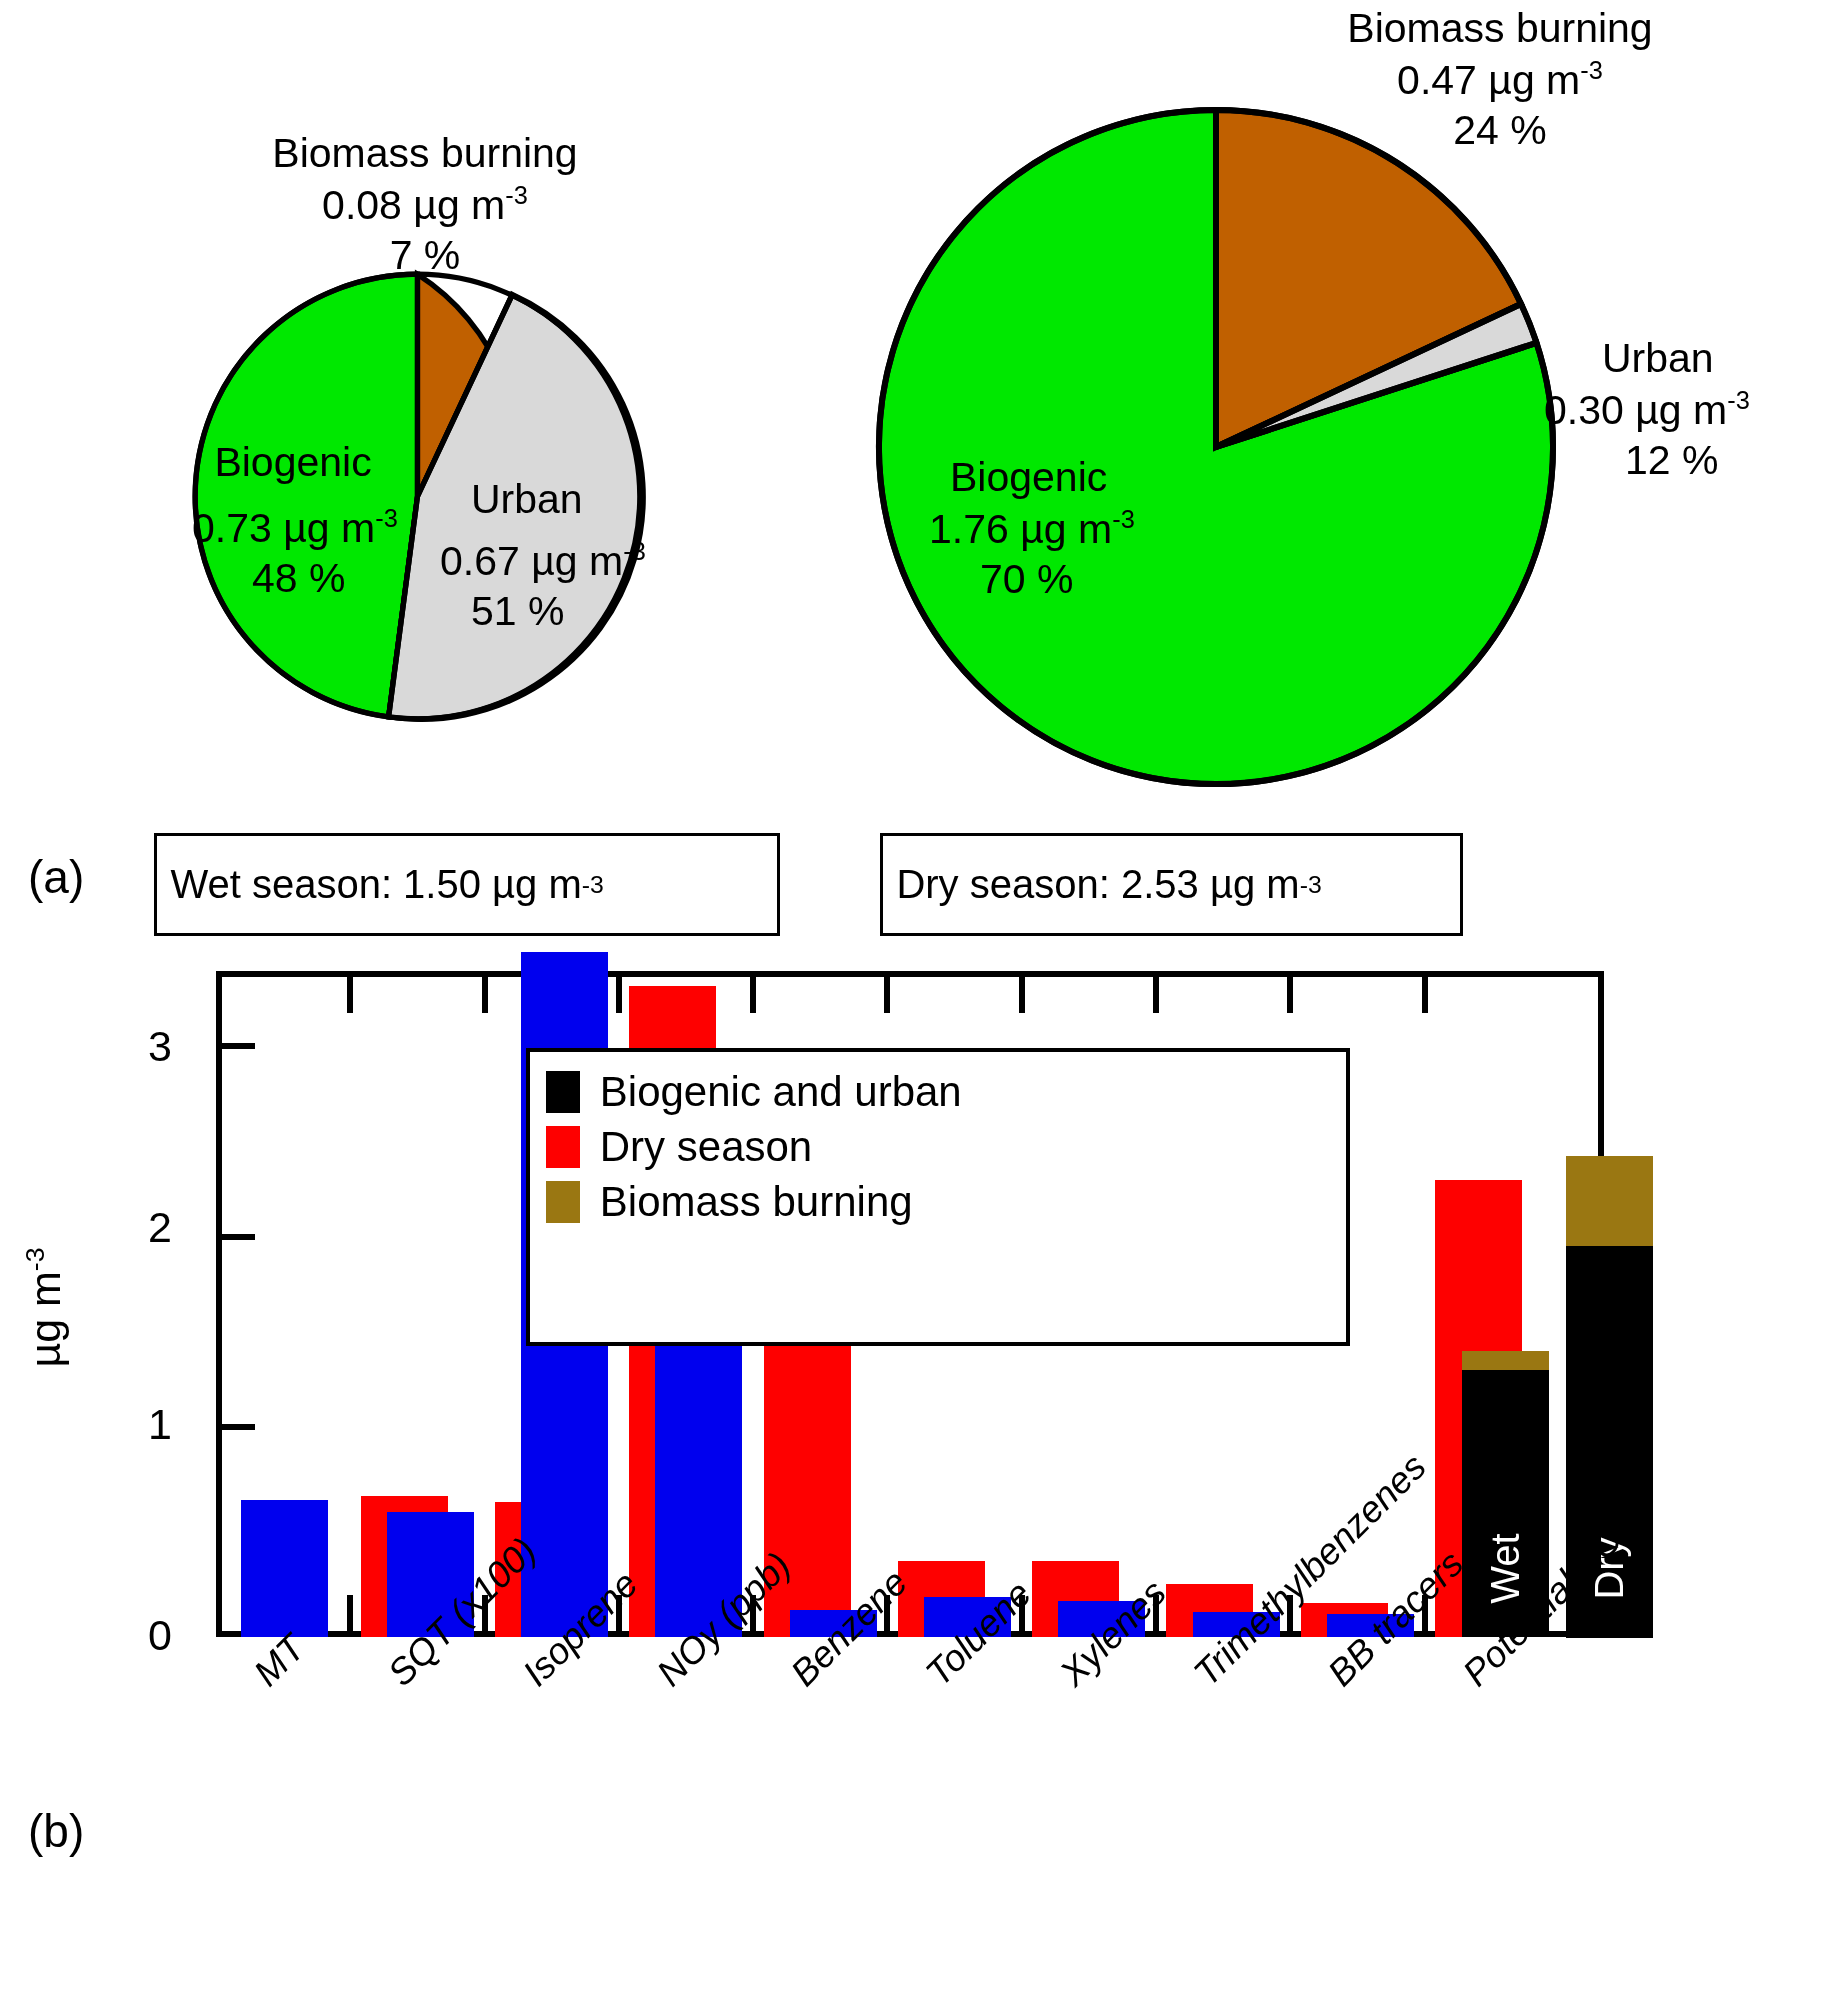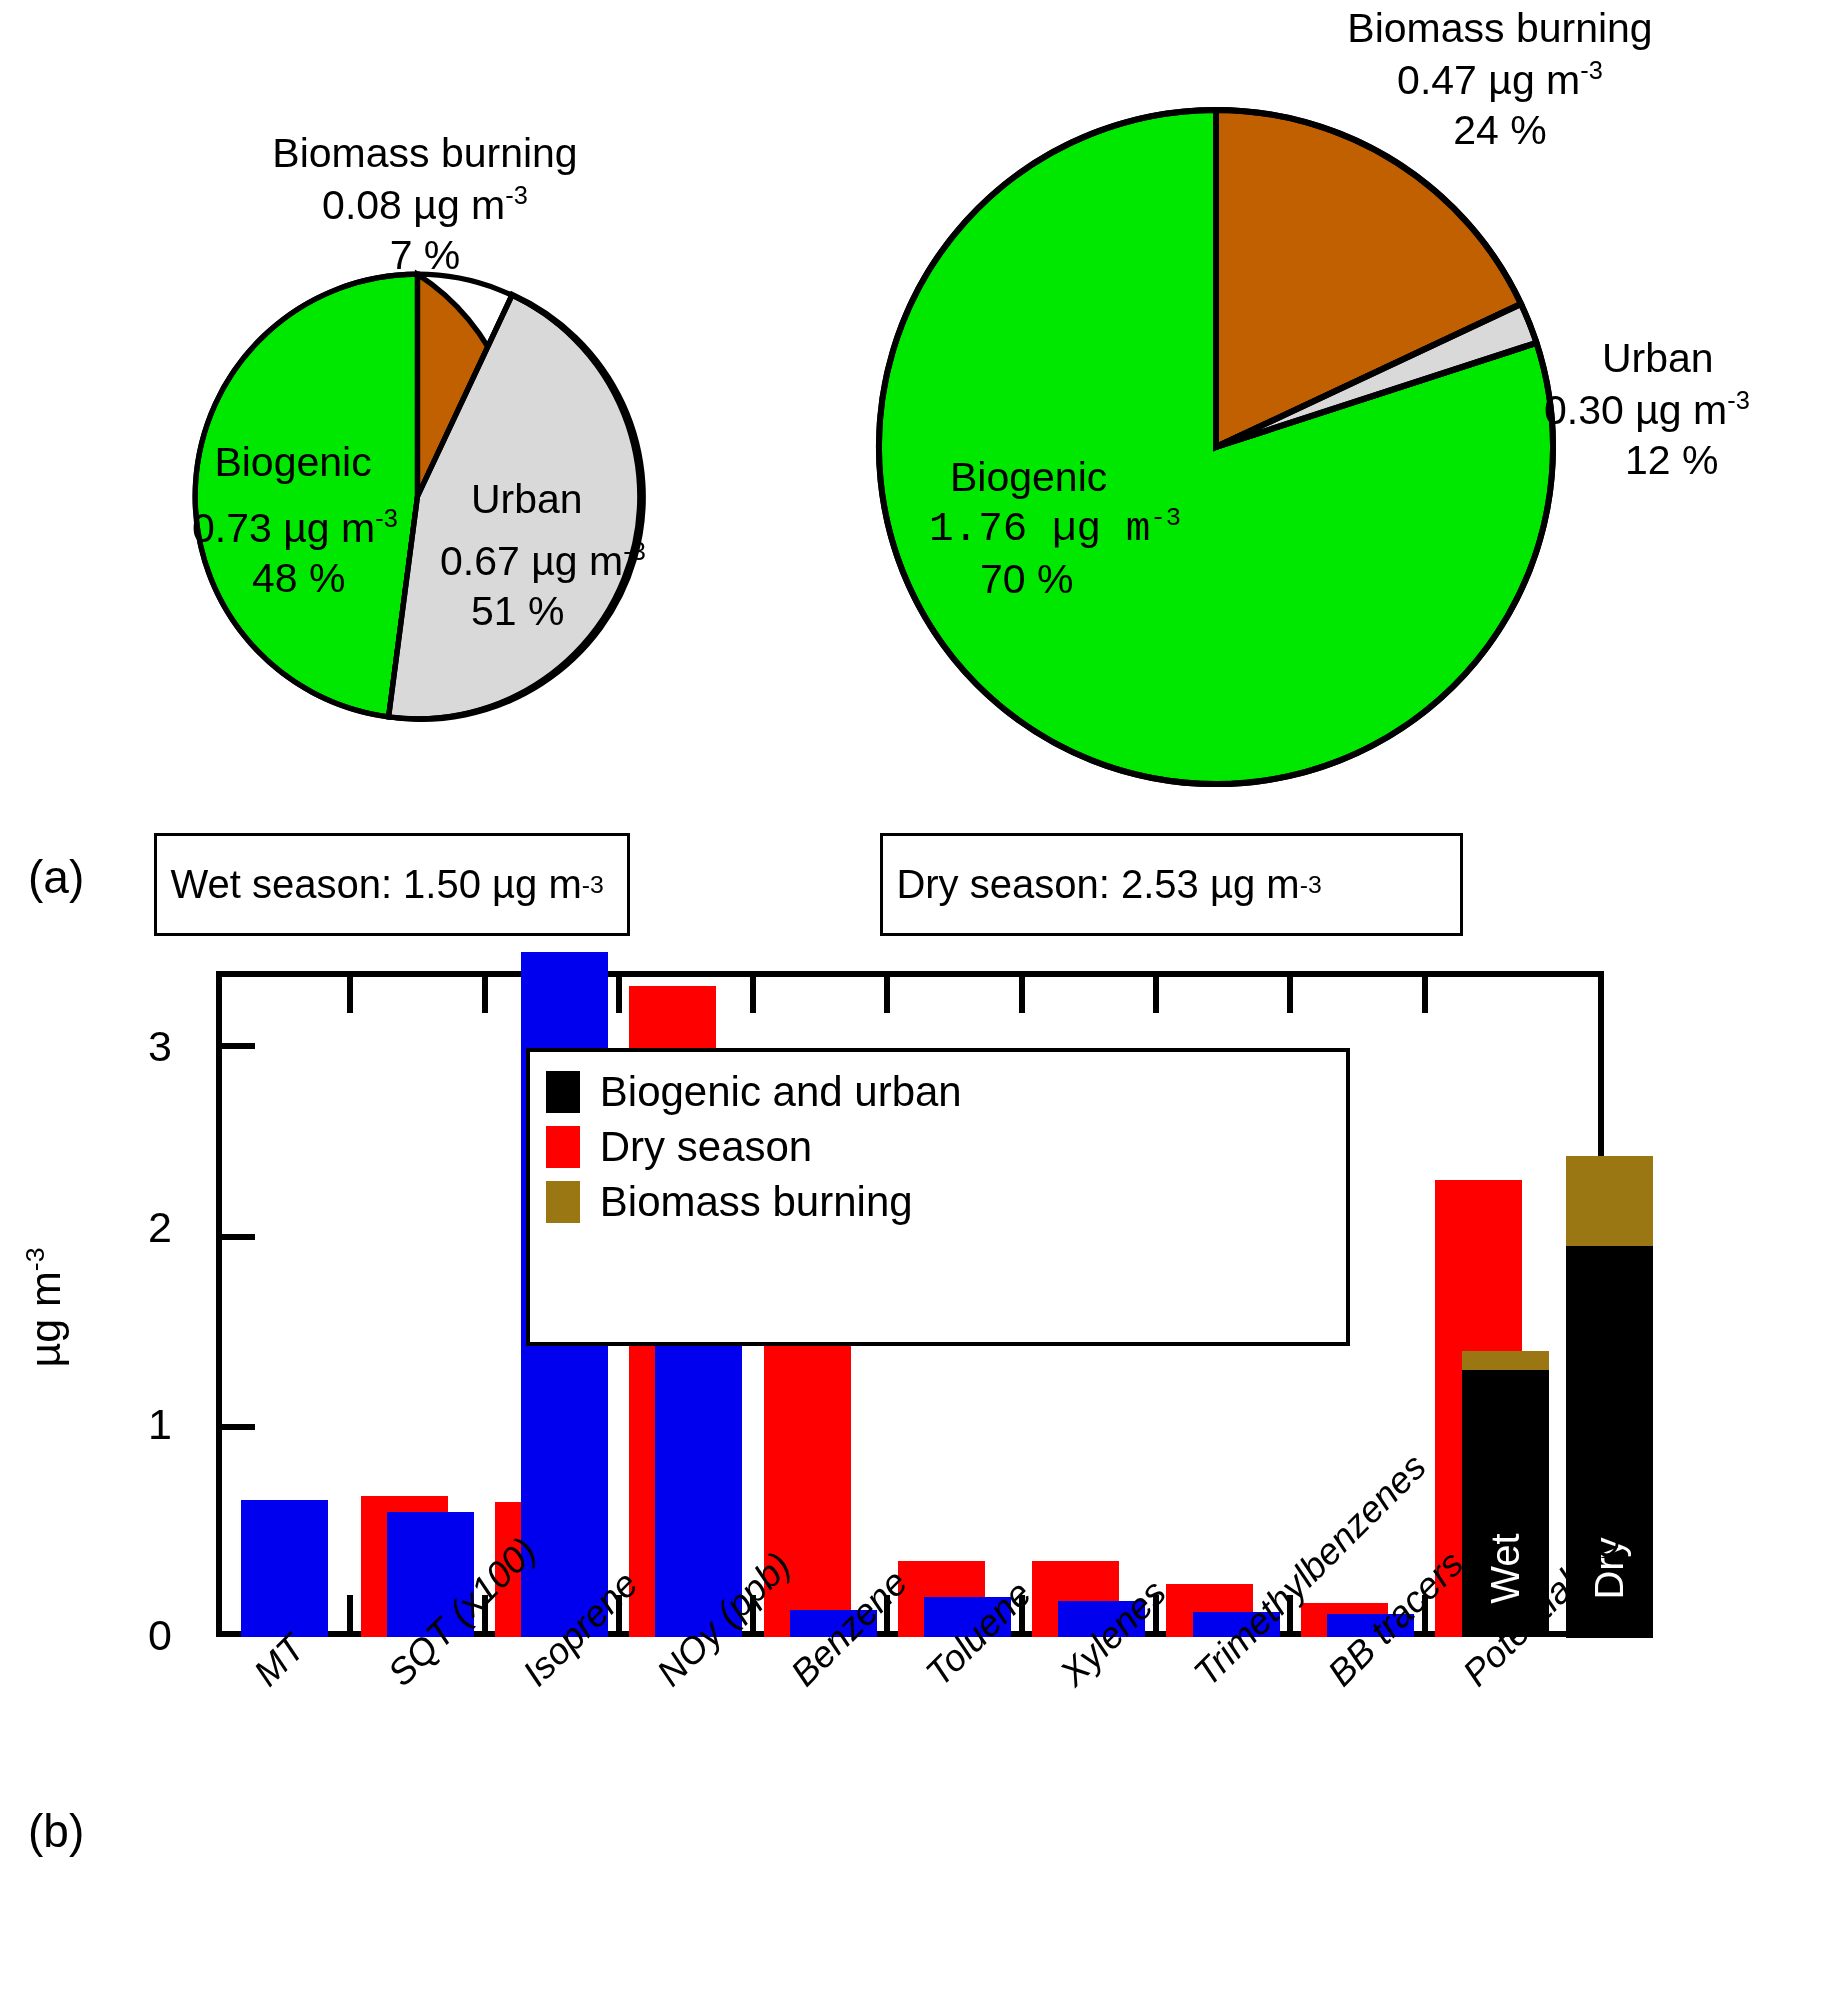"1.76 µg m-3" div { font-family: Liberation Mono, monospace -> none }
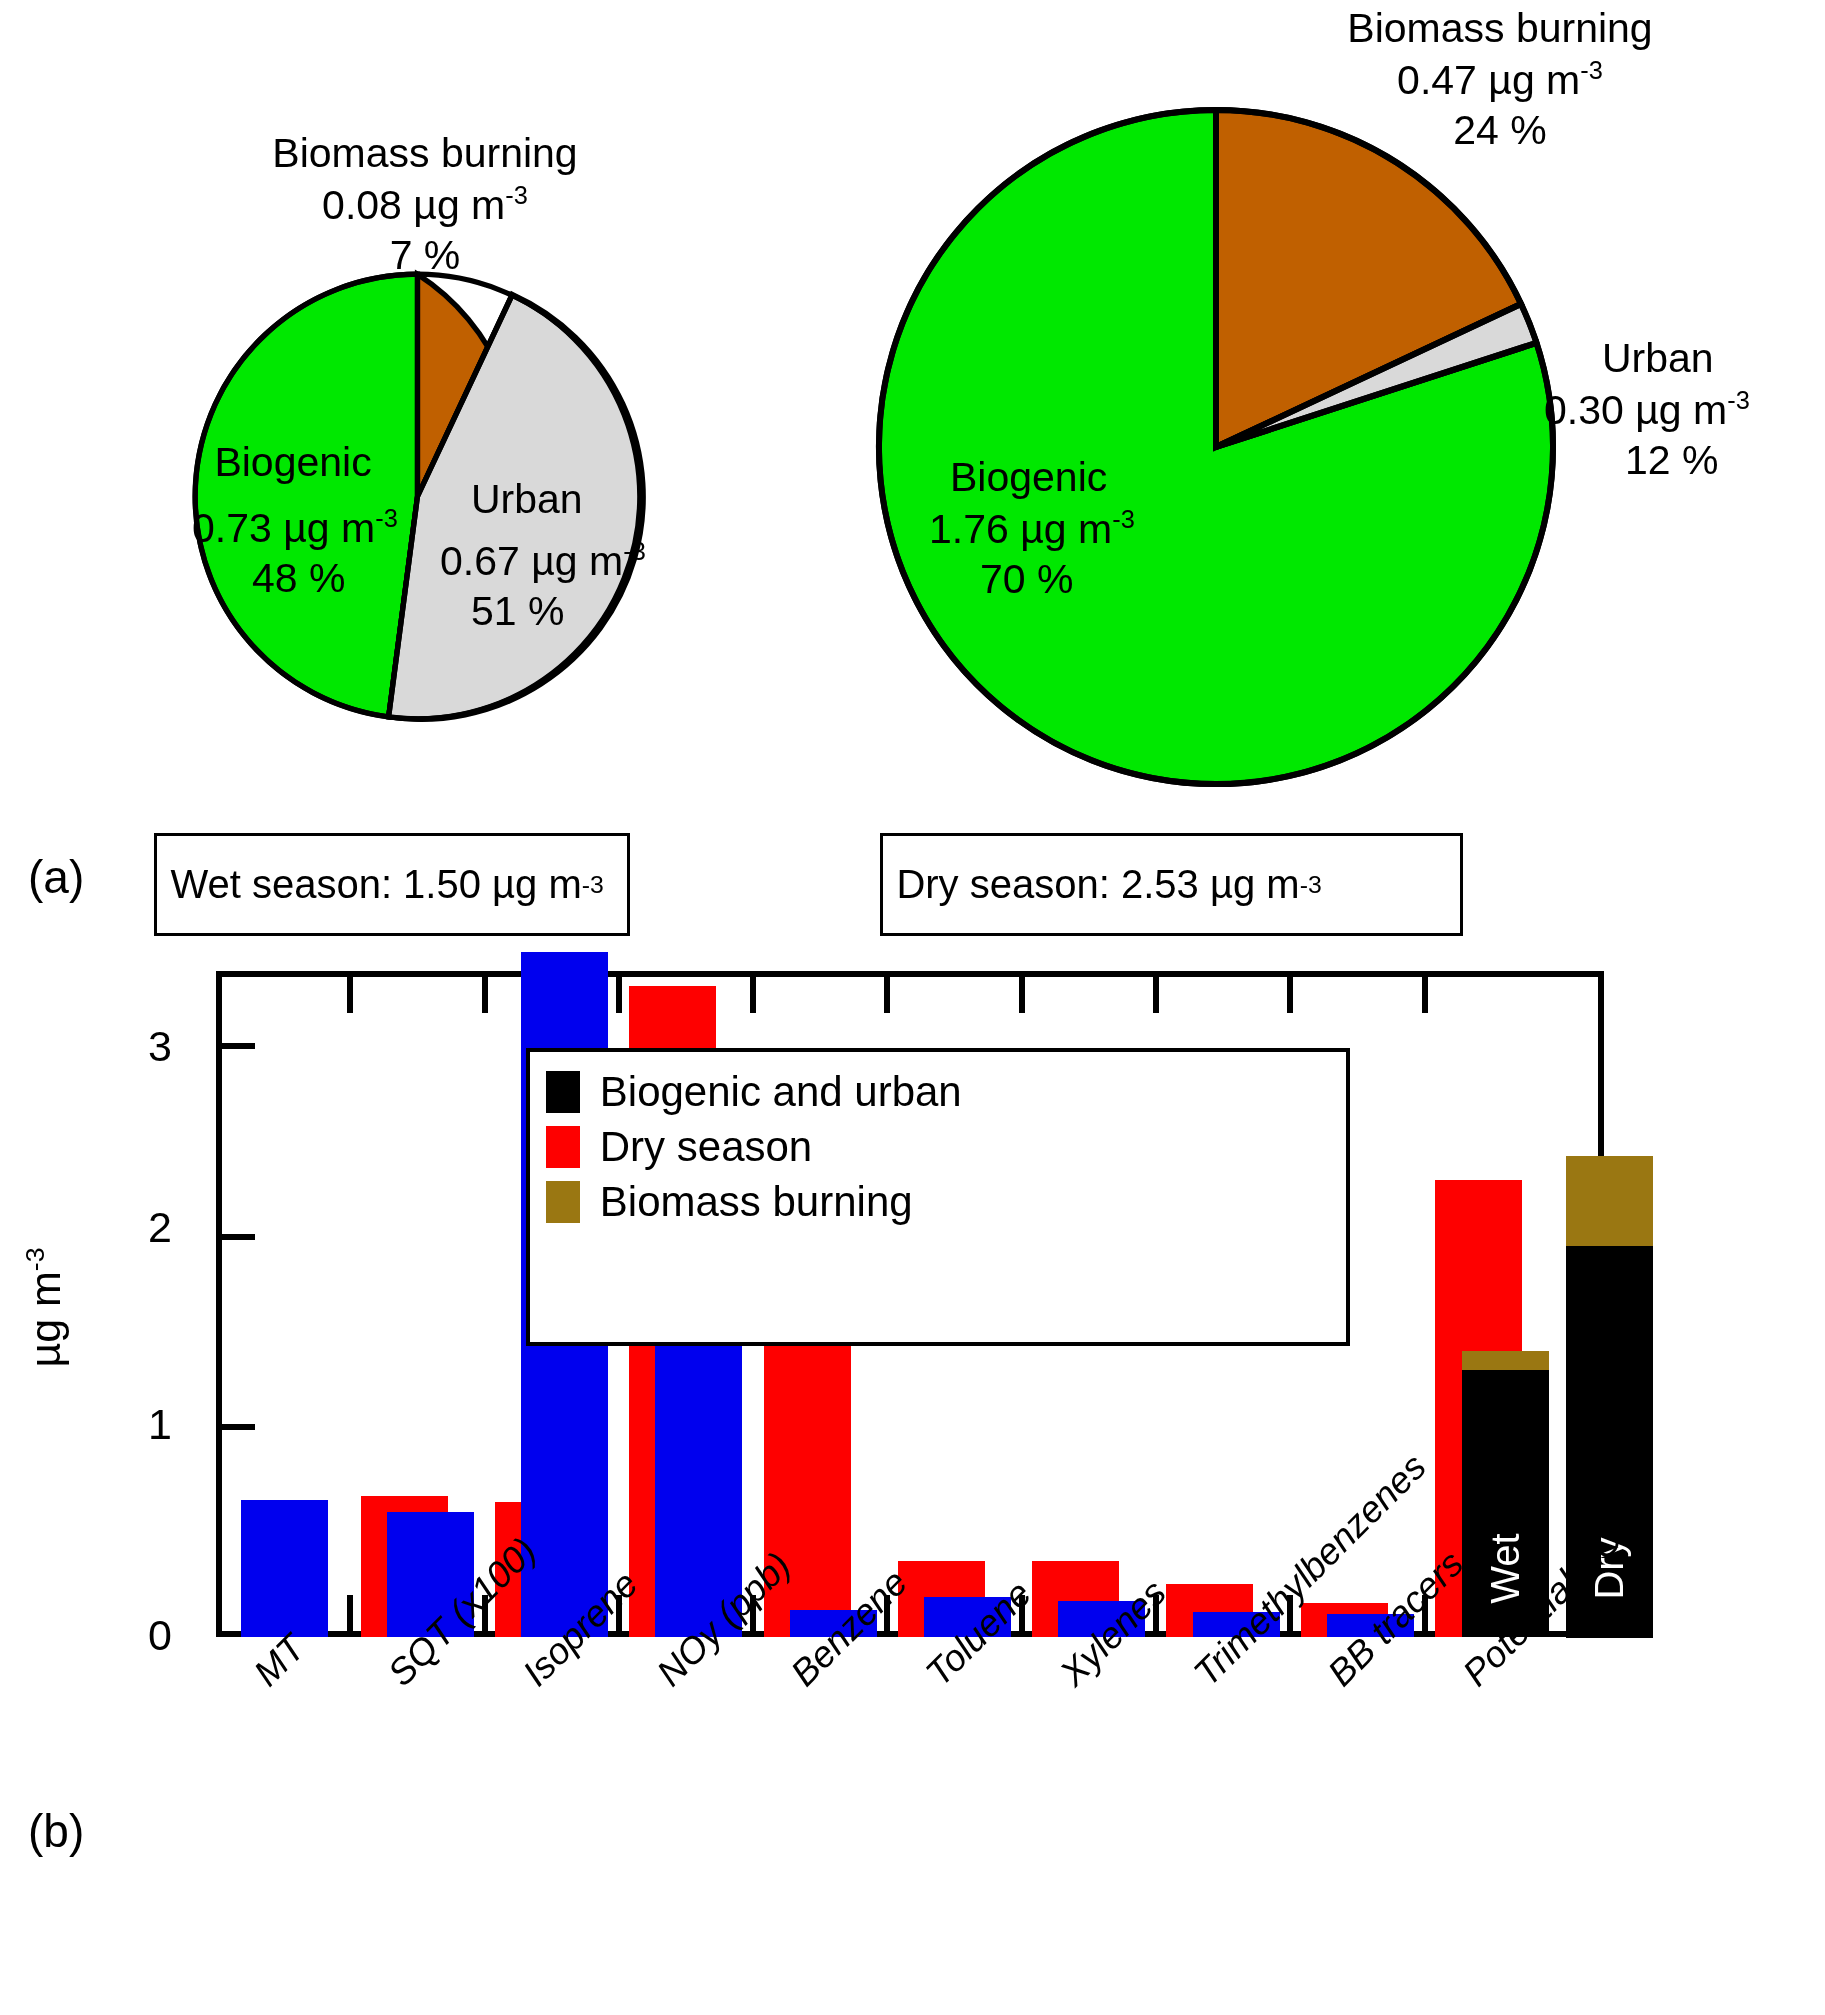"Wet season: 1.50 µg m" div.seasonbox { width: 476px -> 626px }
